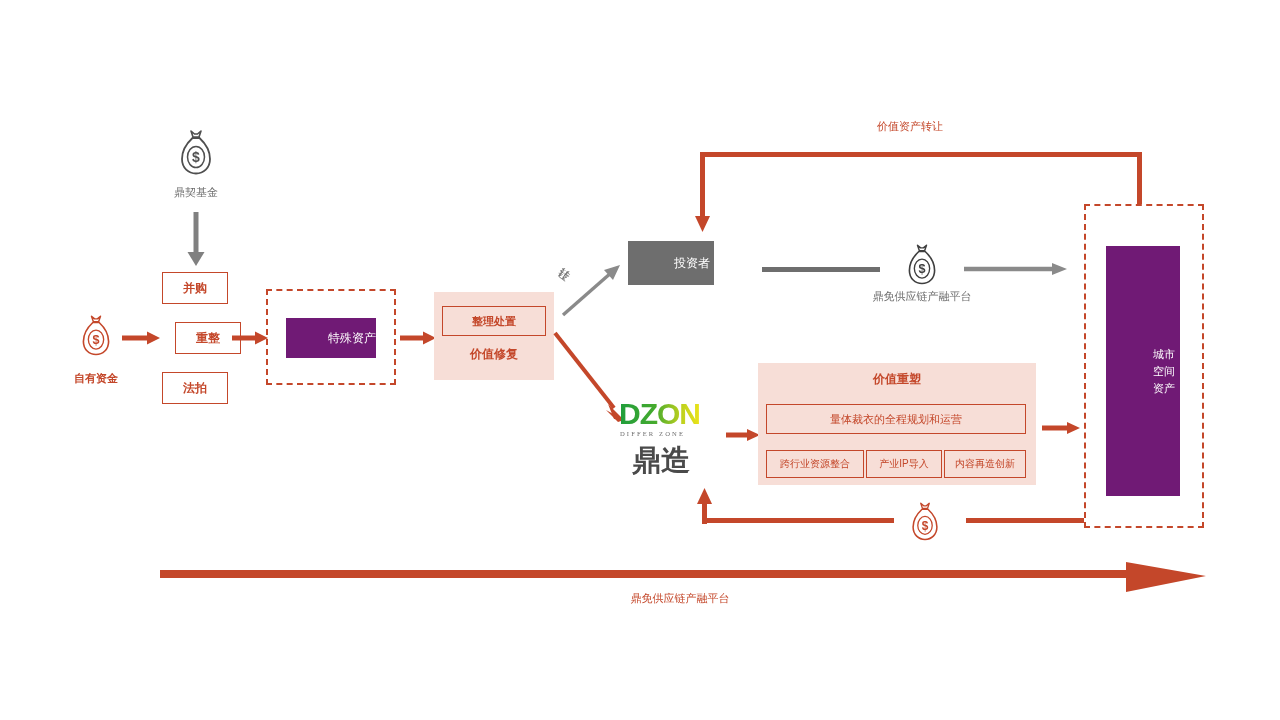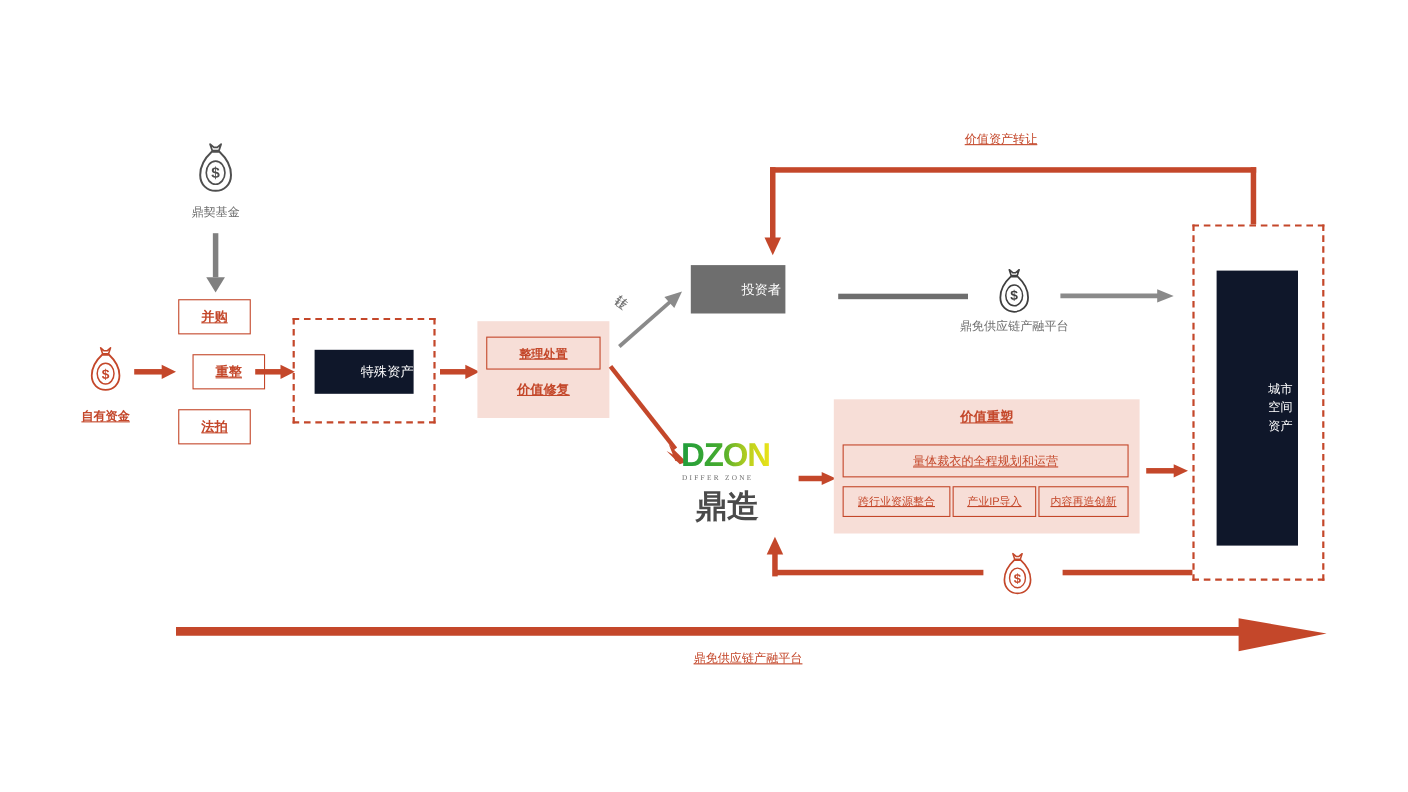"价值资产转让" .t-red { text-decoration: underline -> none }
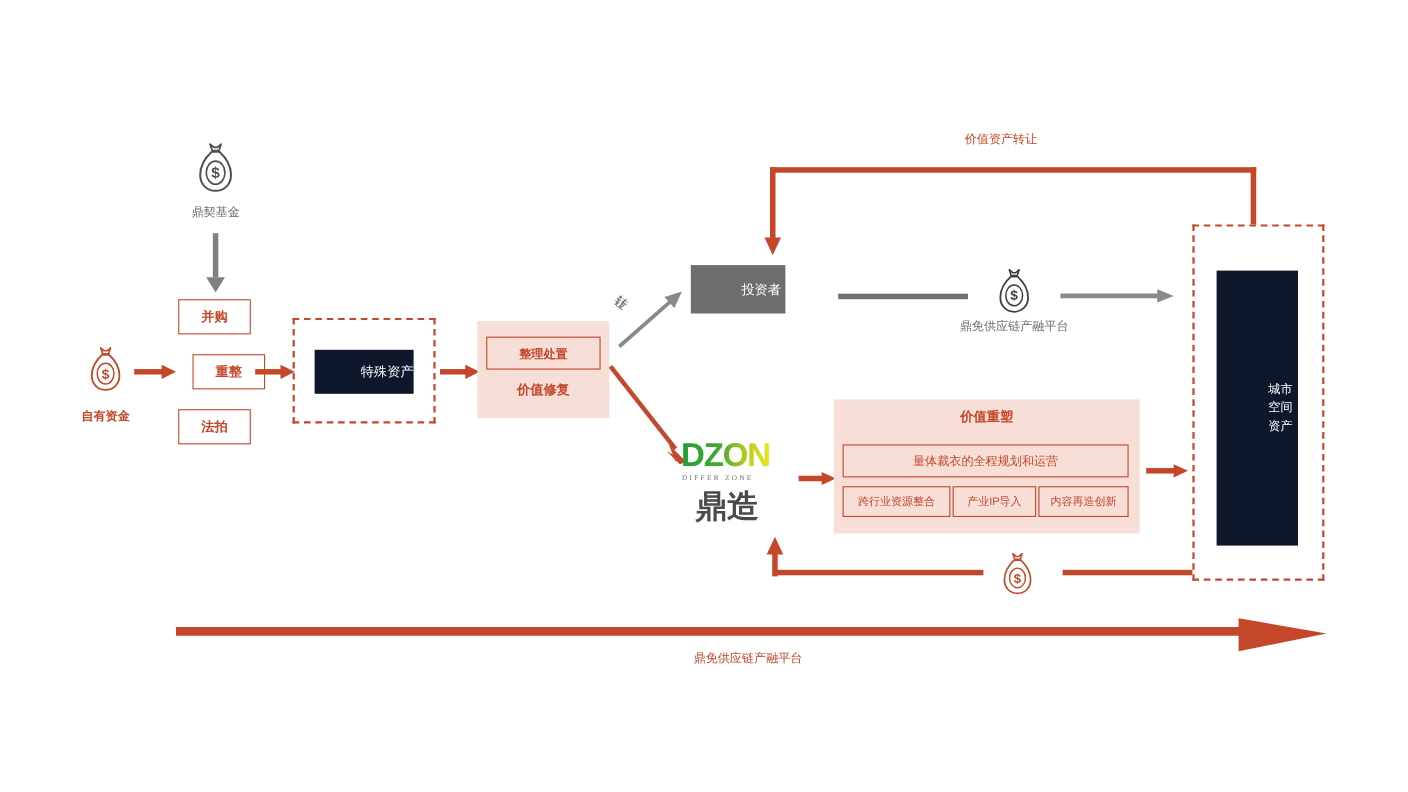"特殊资产" .box-solid { background: #0f172a -> #701a75 }
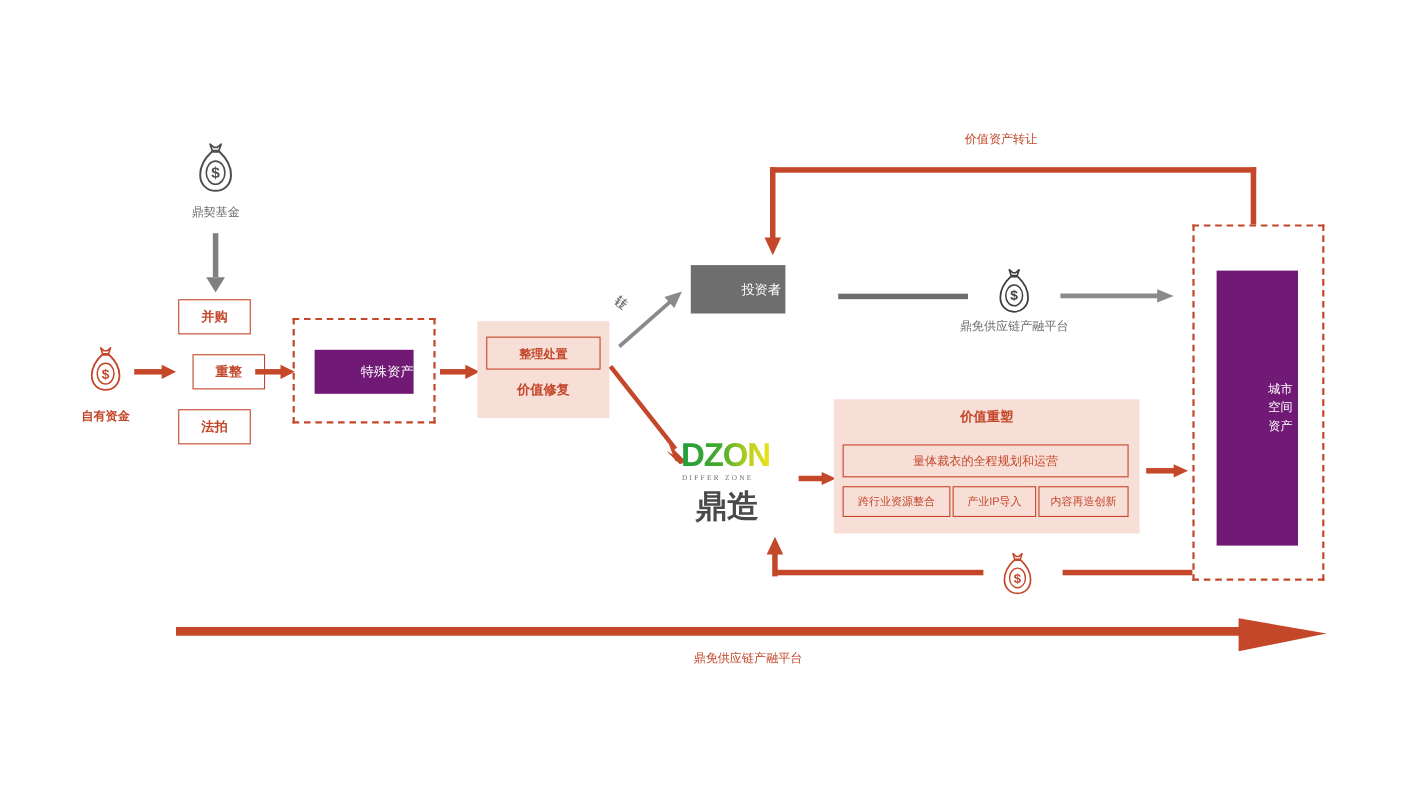"跨行业资源整合" .fs10 { margin-top: none -> 8px }
